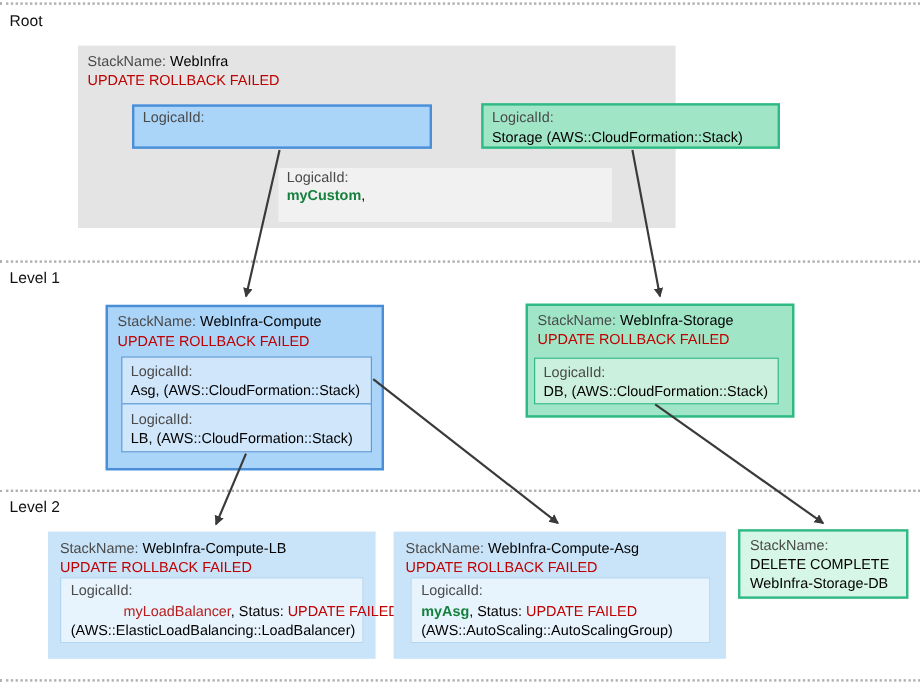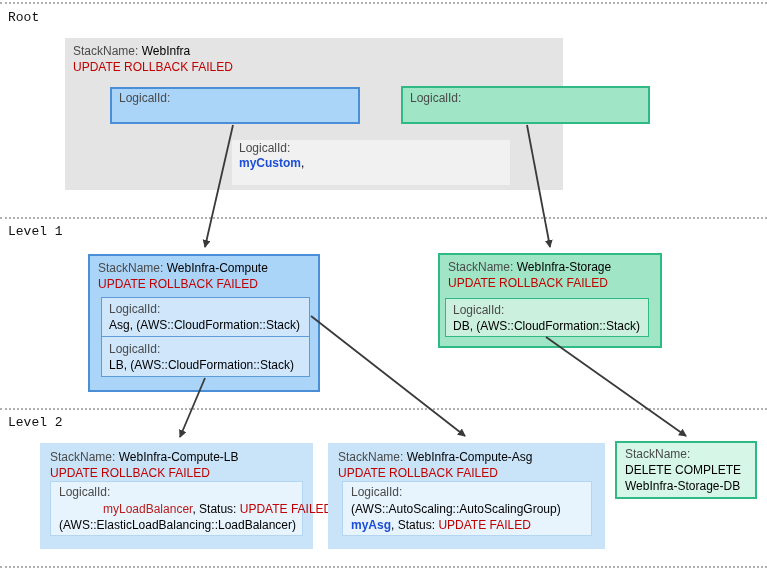"Root" .seclabel { font-family: Liberation Mono, monospace -> none }
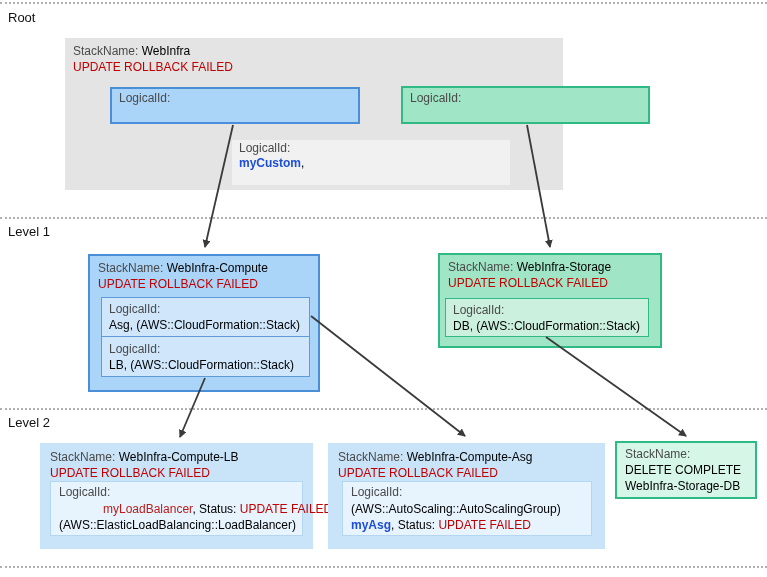"Storage (AWS::CloudFormation::Stack)" div.line { html: none -> <div>Storage (AWS::CloudFormation::Stack)</div> }
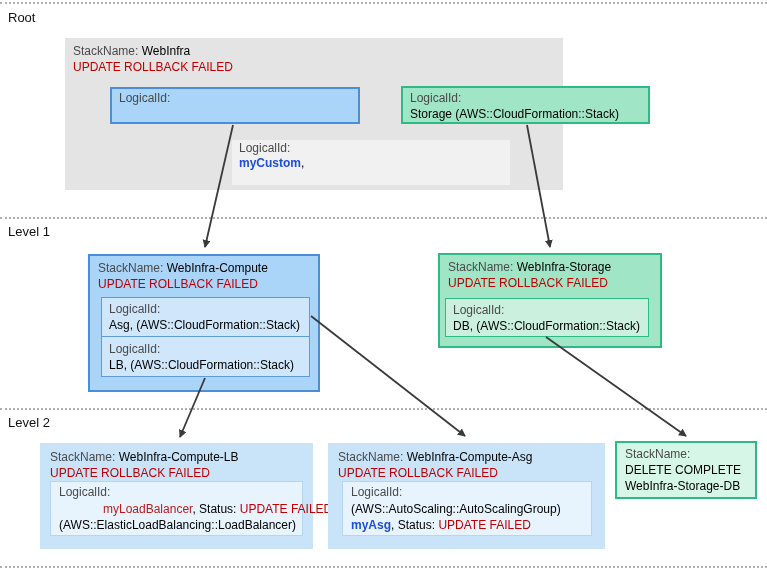"myCustom" .link-strong { color: #1d4ed8 -> #15803d }
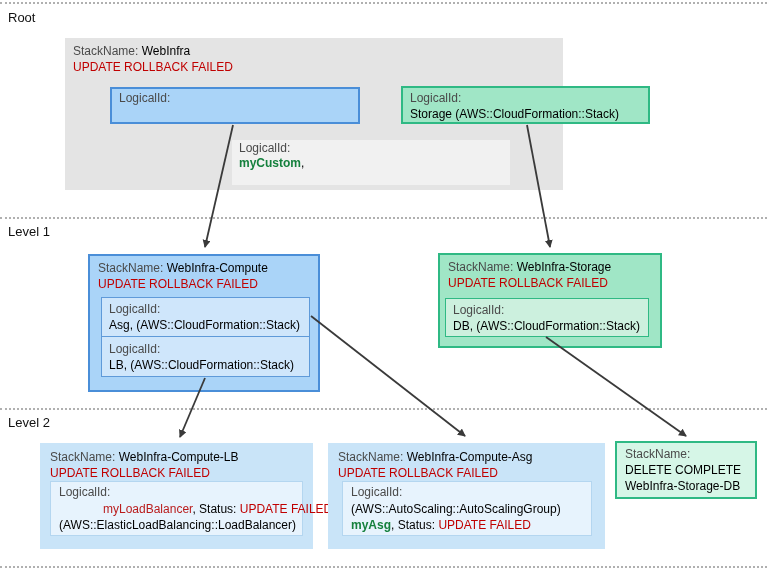"(AWS::AutoScaling::AutoScalingGroup)" div.line { order: before "myAsg, Status: UPDATE FAILED" -> after "myAsg, Status: UPDATE FAILED" }
